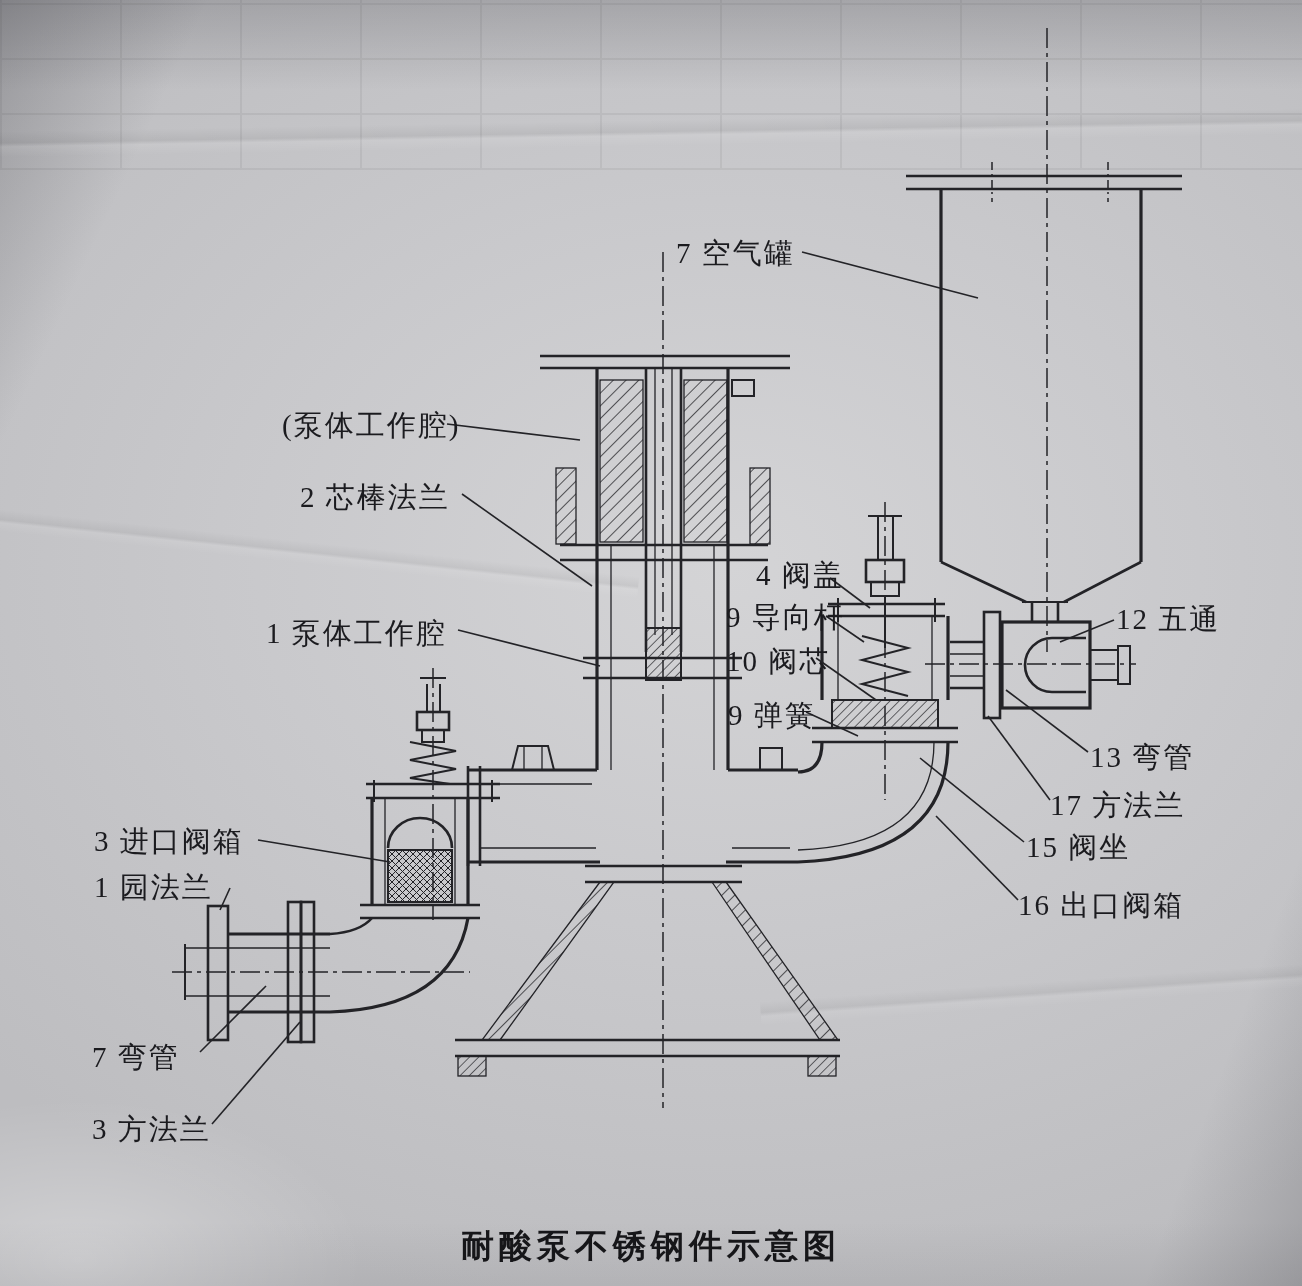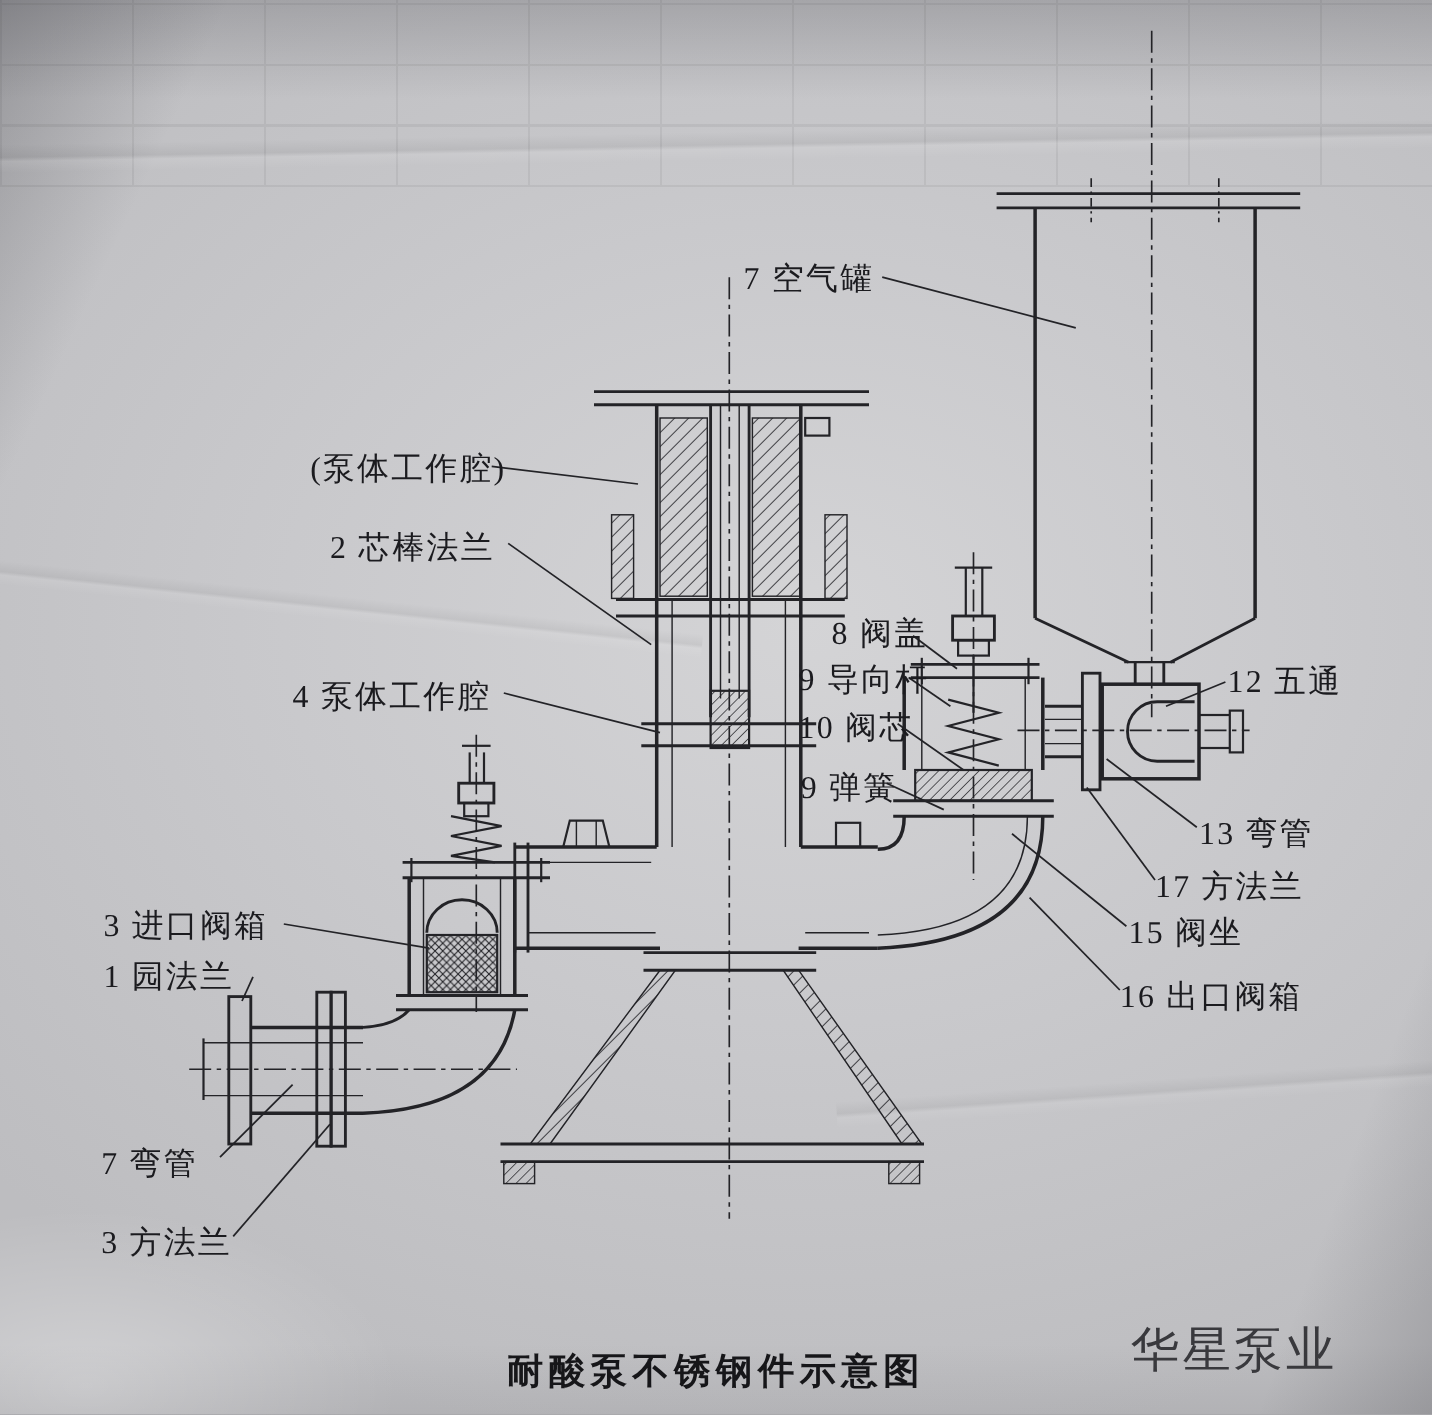"8 阀盖" div.lbl { text: 8 -> 4 }
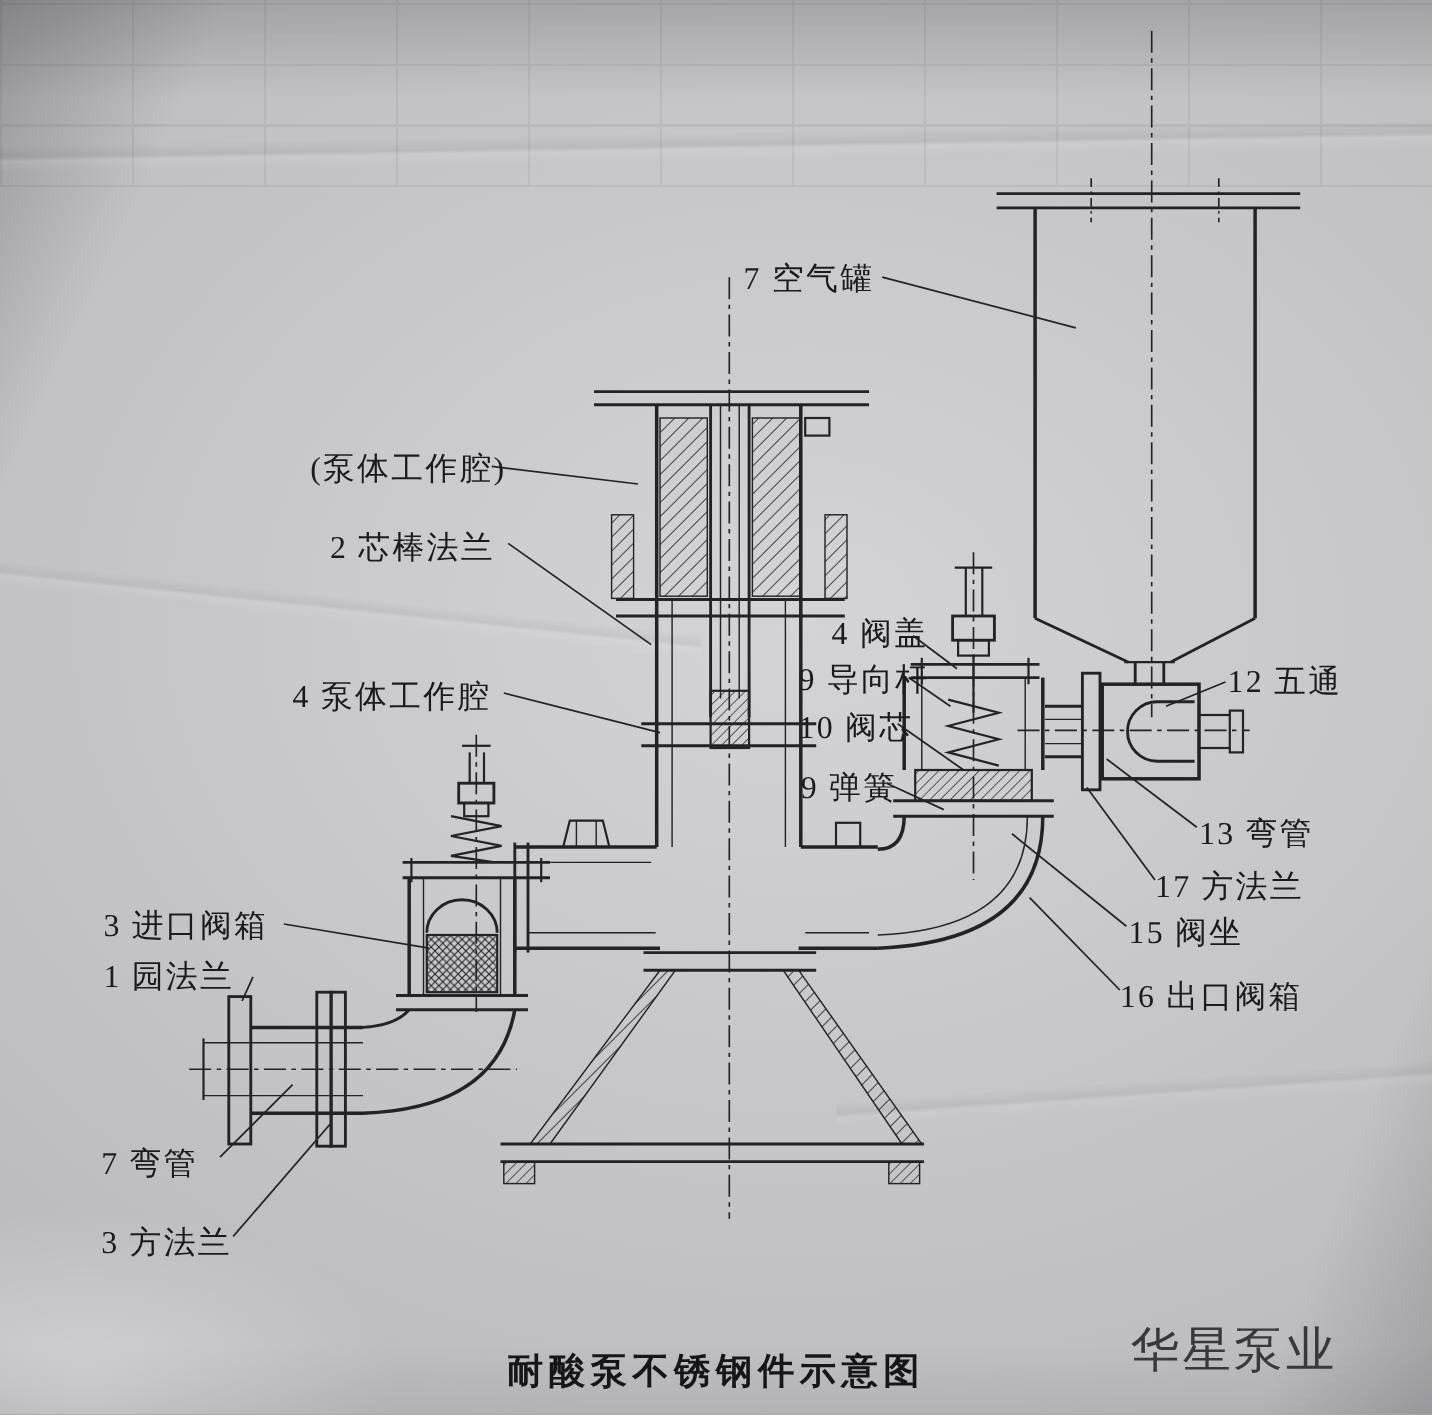"4 泵体工作腔" div.lbl { text: 4 -> 1 }
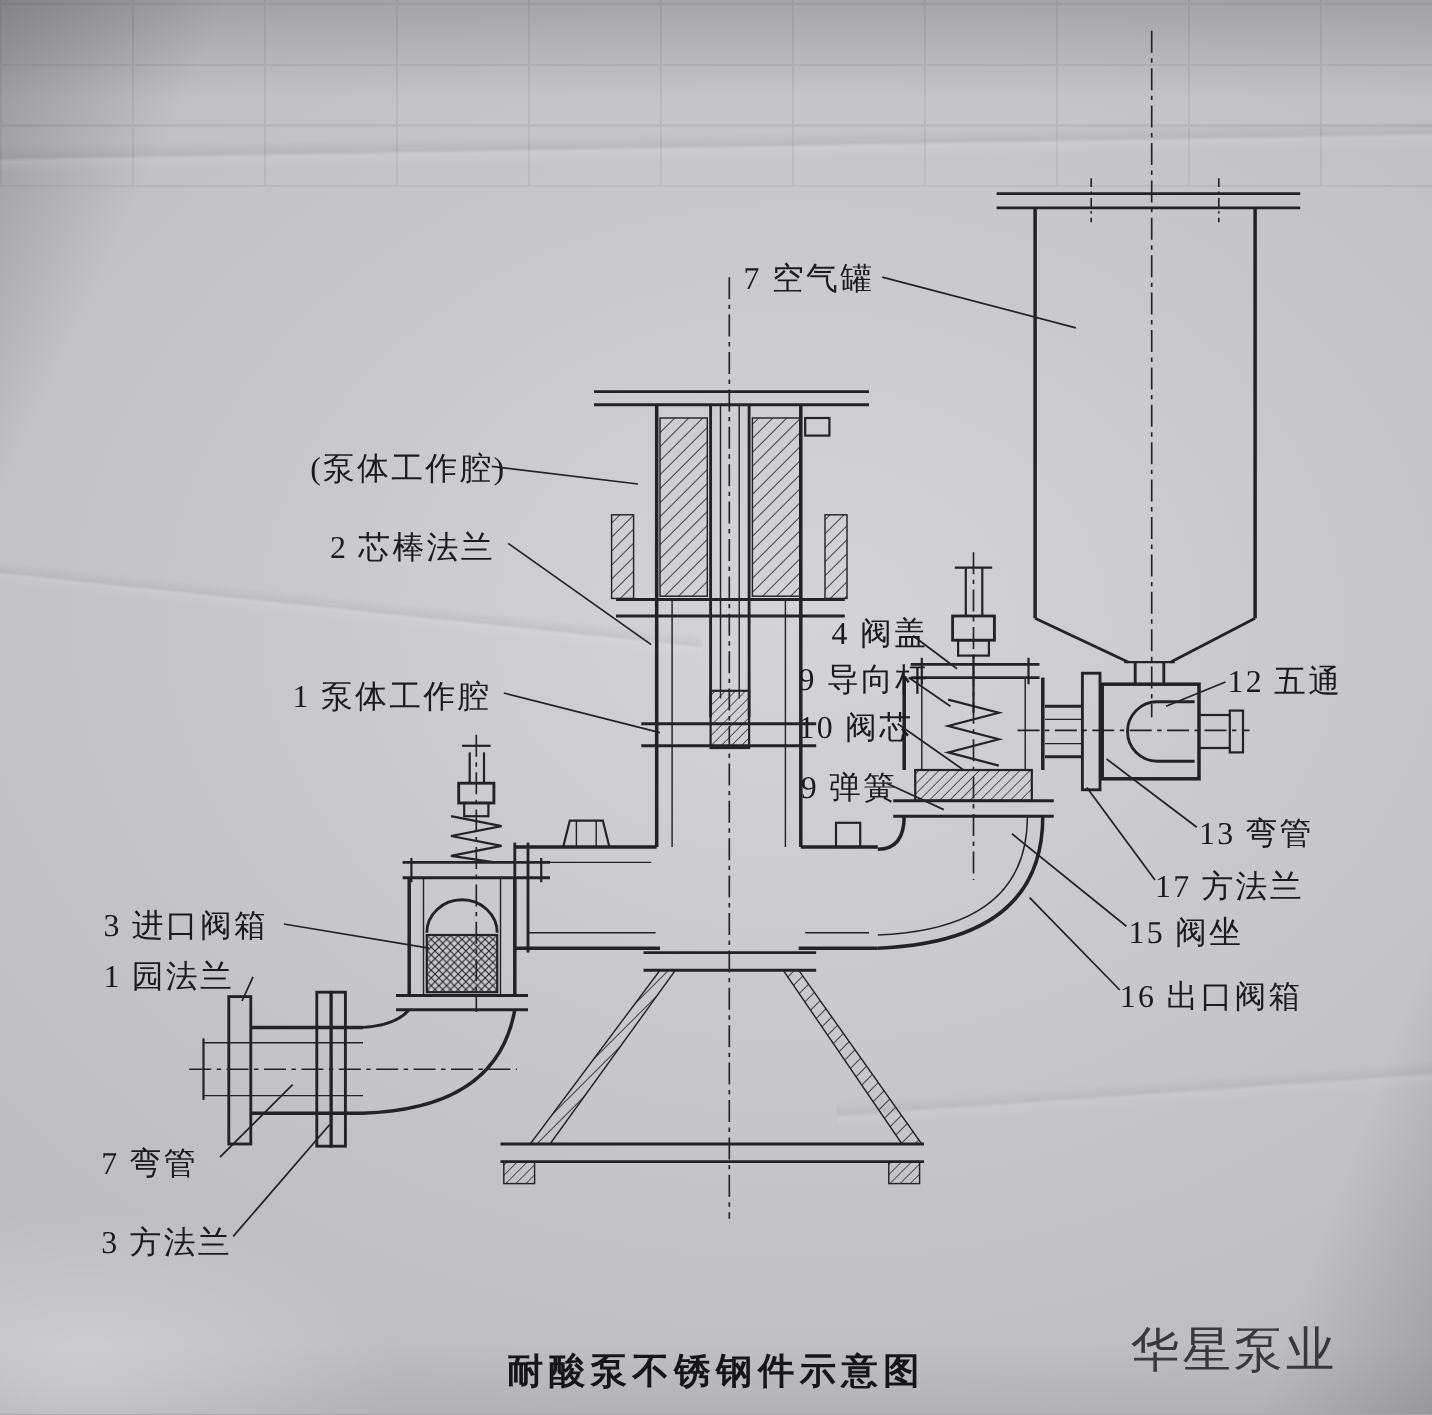"华星泵业" div.watermark { html: <div>华星泵业</div> -> none }
